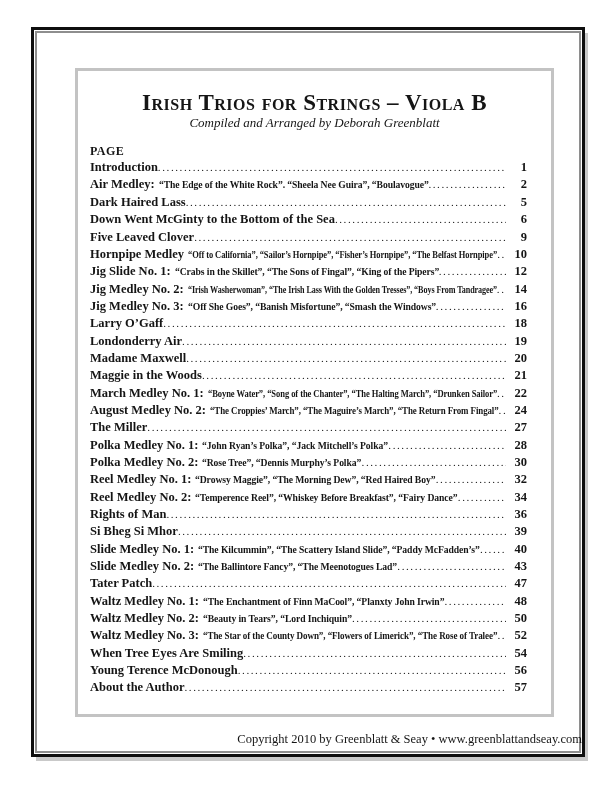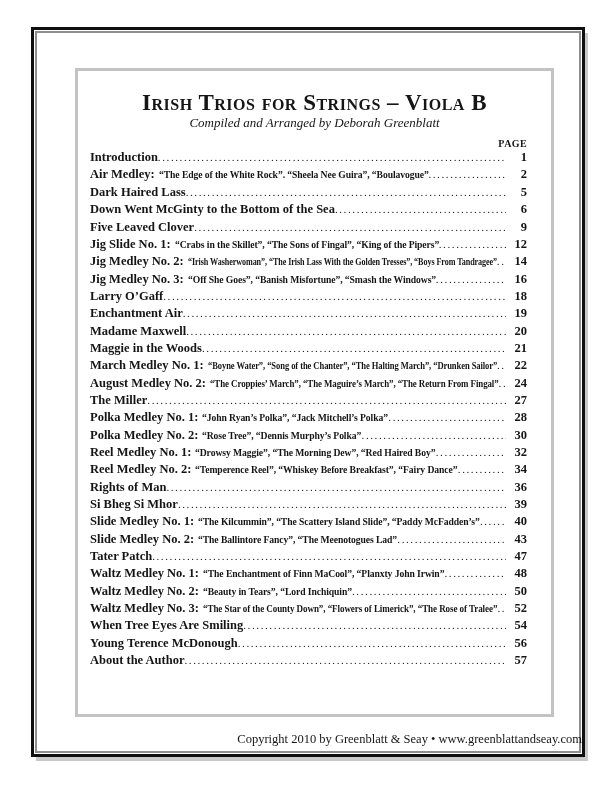"PAGE" .page-label { font-size: 10px -> 12px; margin-top: 7px -> 13px; text-align: right -> none }
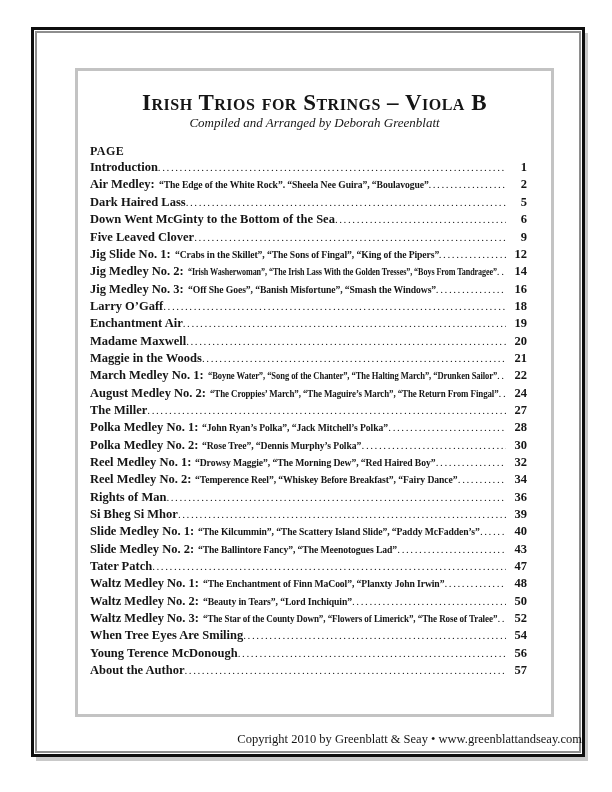"Hornpipe Medley" div.row { html: none -> <div> <span>Hornpipe Medley</span> <span>“Off to California”, “Sailor’s Hornpipe”, “Fisher’s Hornpipe”, “The Belfast Hornpipe”</span> <span></span> <span>10</span> </div> }
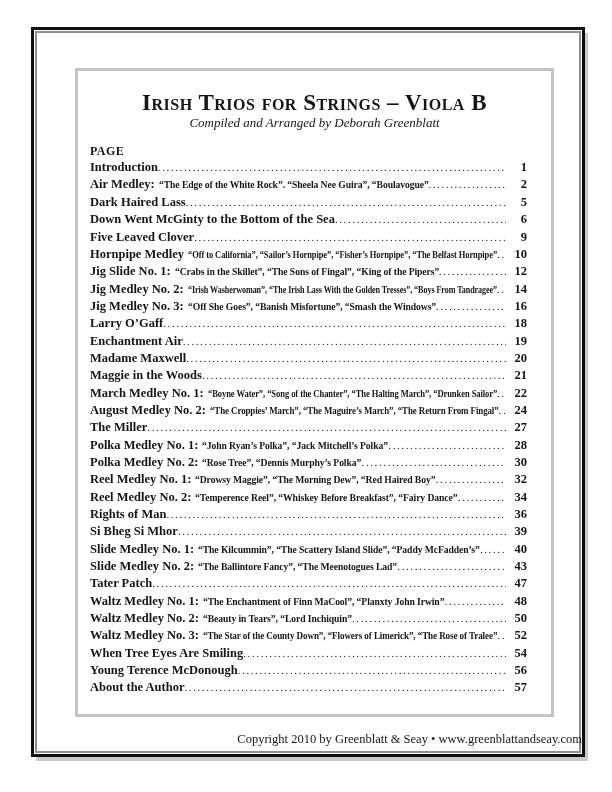"Enchantment Air" span.t { text: Enchantment -> Londonderry }
